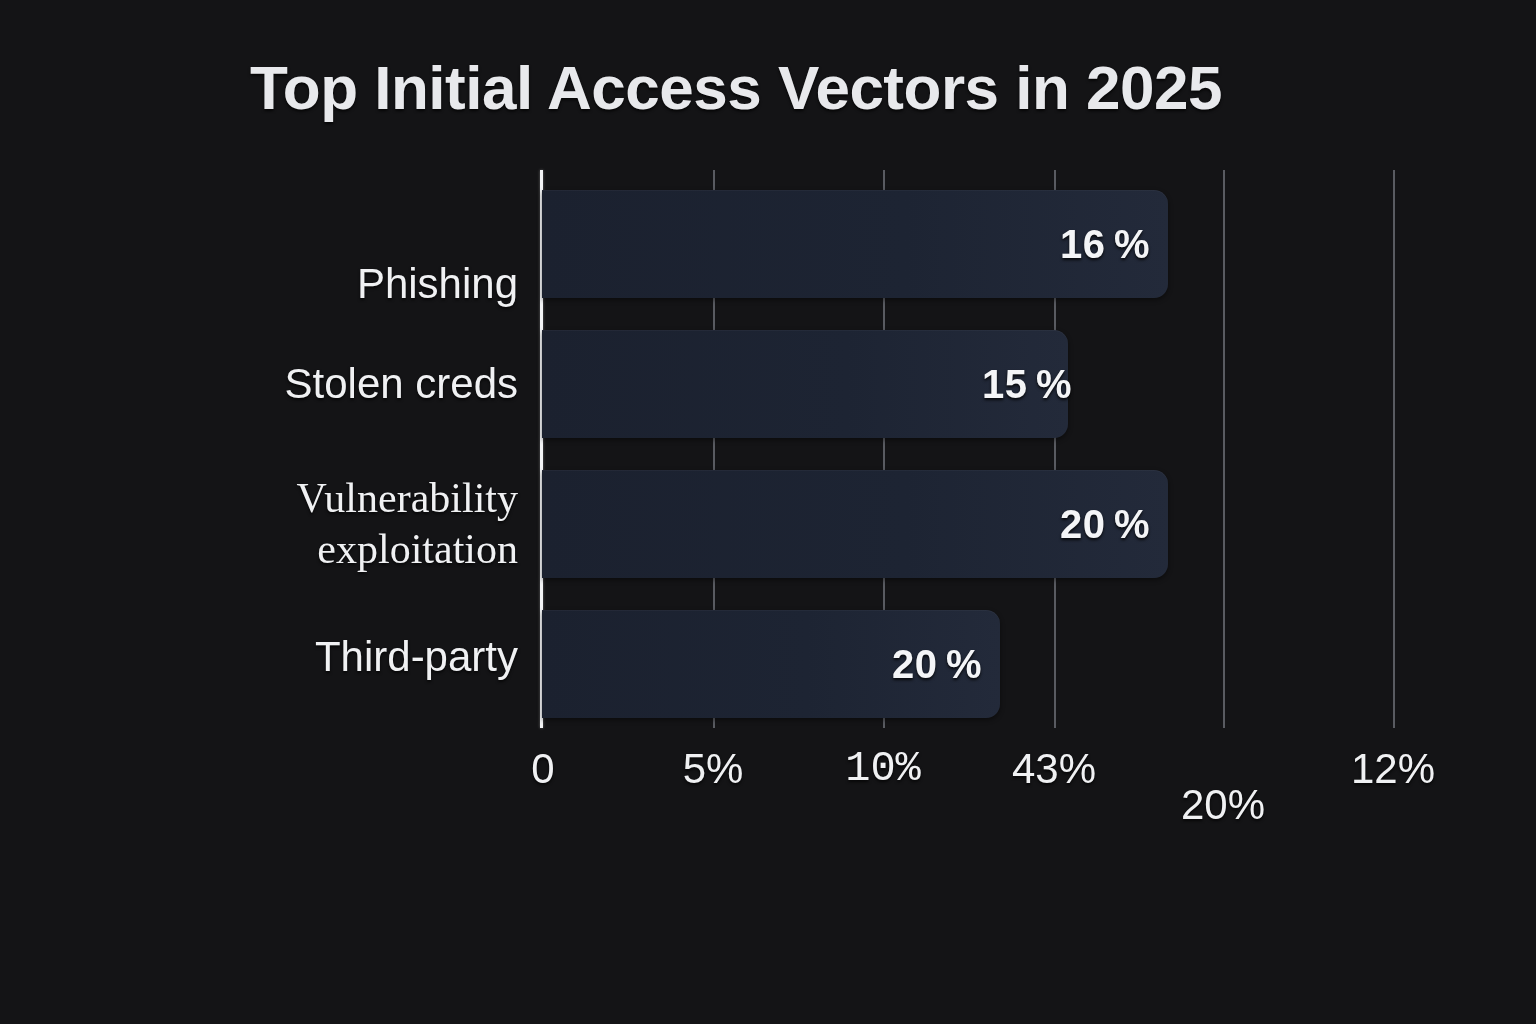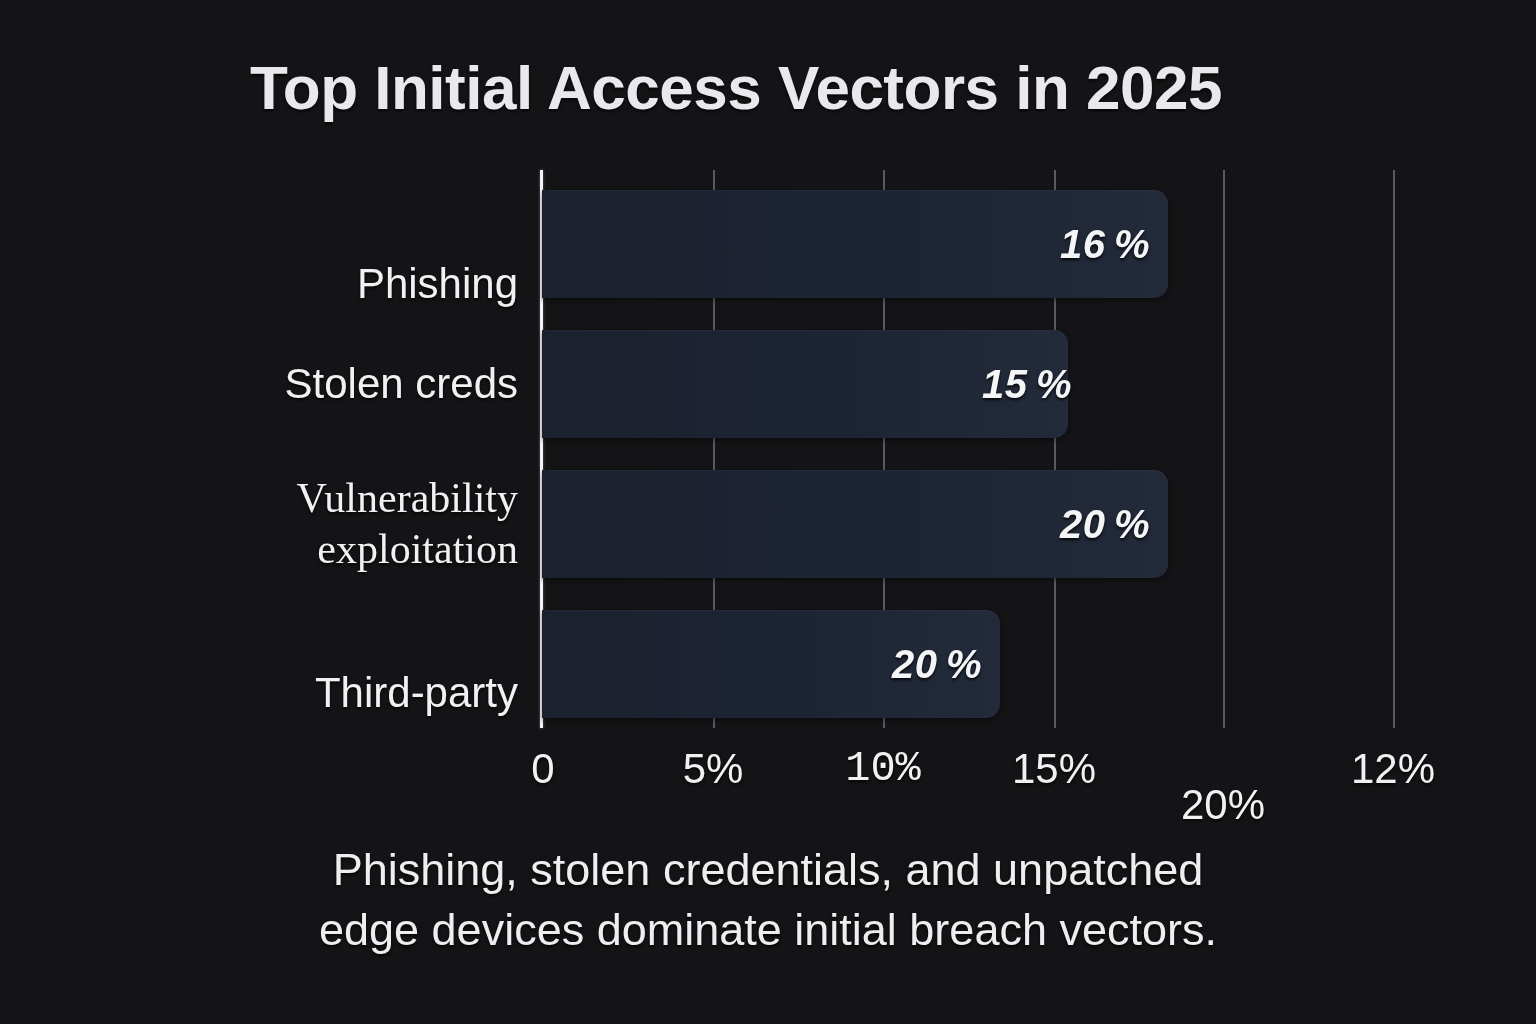"16 %" .bar-value { font-style: italic -> none }
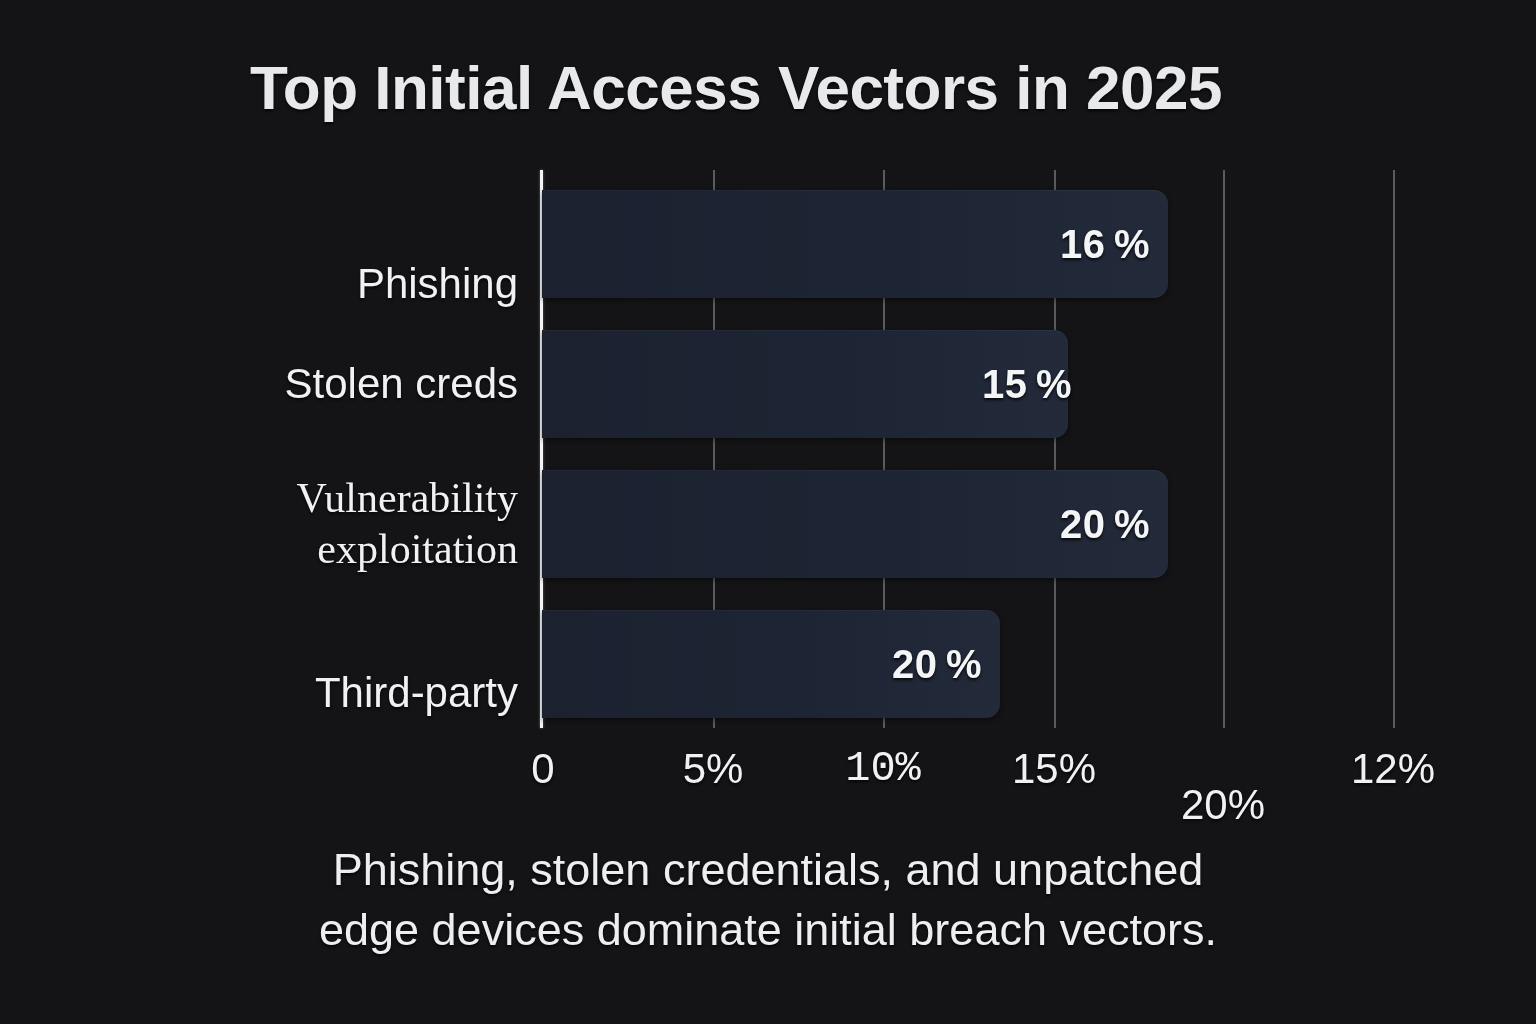"Third-party" div.cat-label { top: 668px -> 632px }
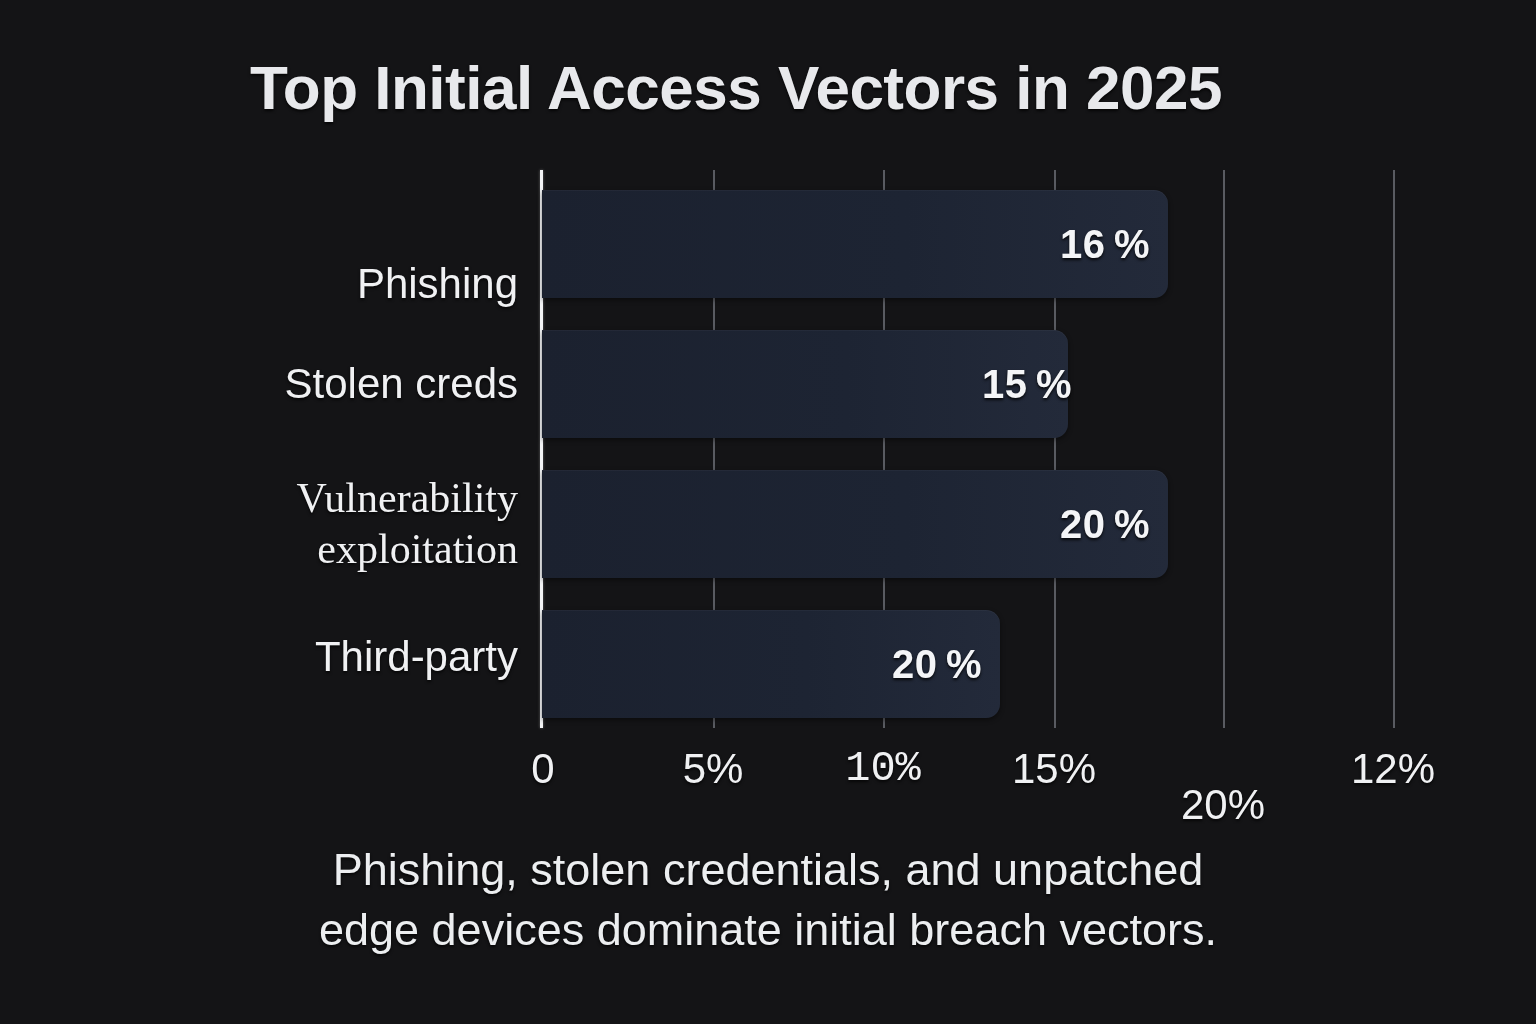"15%" div.tick-label { text: 15% -> 43% }
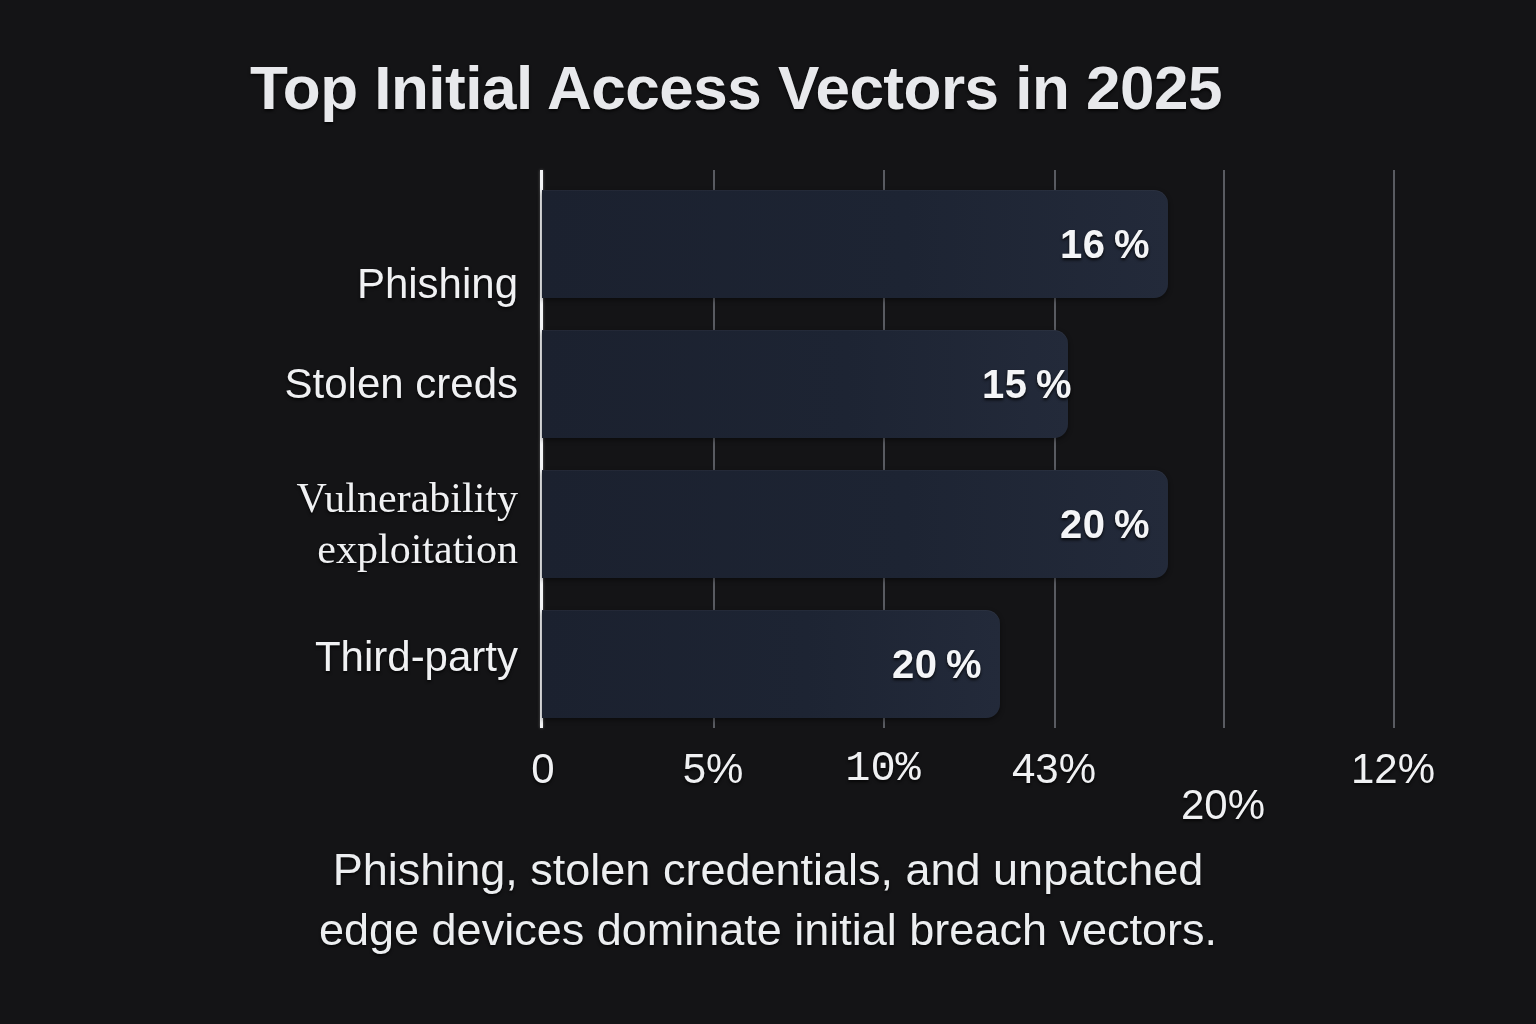"Phishing, stolen credentials, and" div { html: <div>Phishing, stolen credentials, and unpatched edge devices dominate initial breach vectors.</div> -> none }
